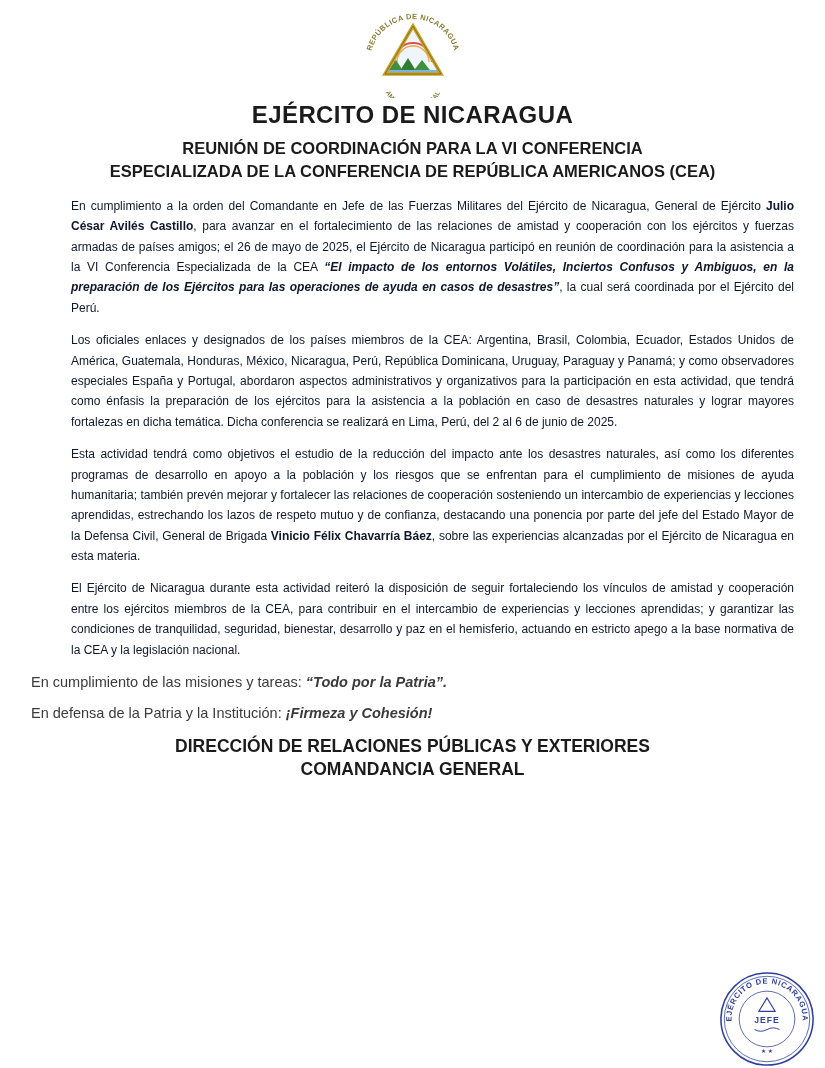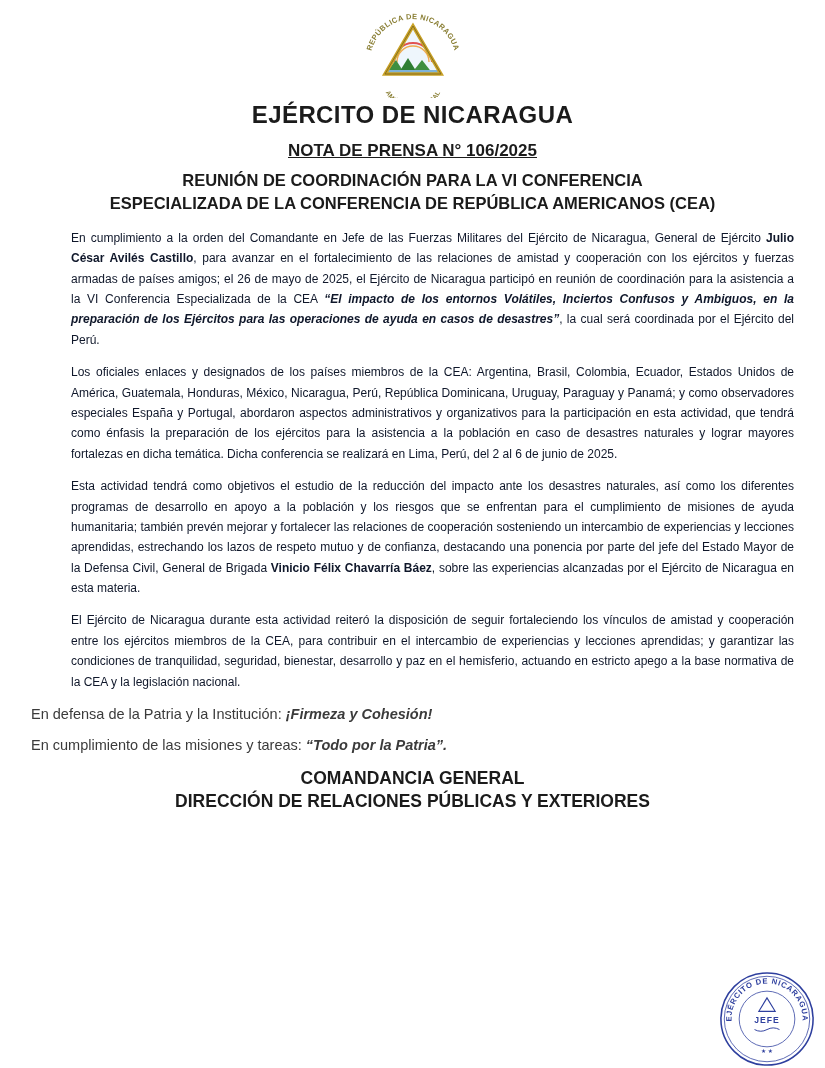"NOTA DE PRENSA N° 106/2025" div.press-note-row { html: <div> <span>NOTA DE PRENSA N° 106/2025</span> </div> -> none }
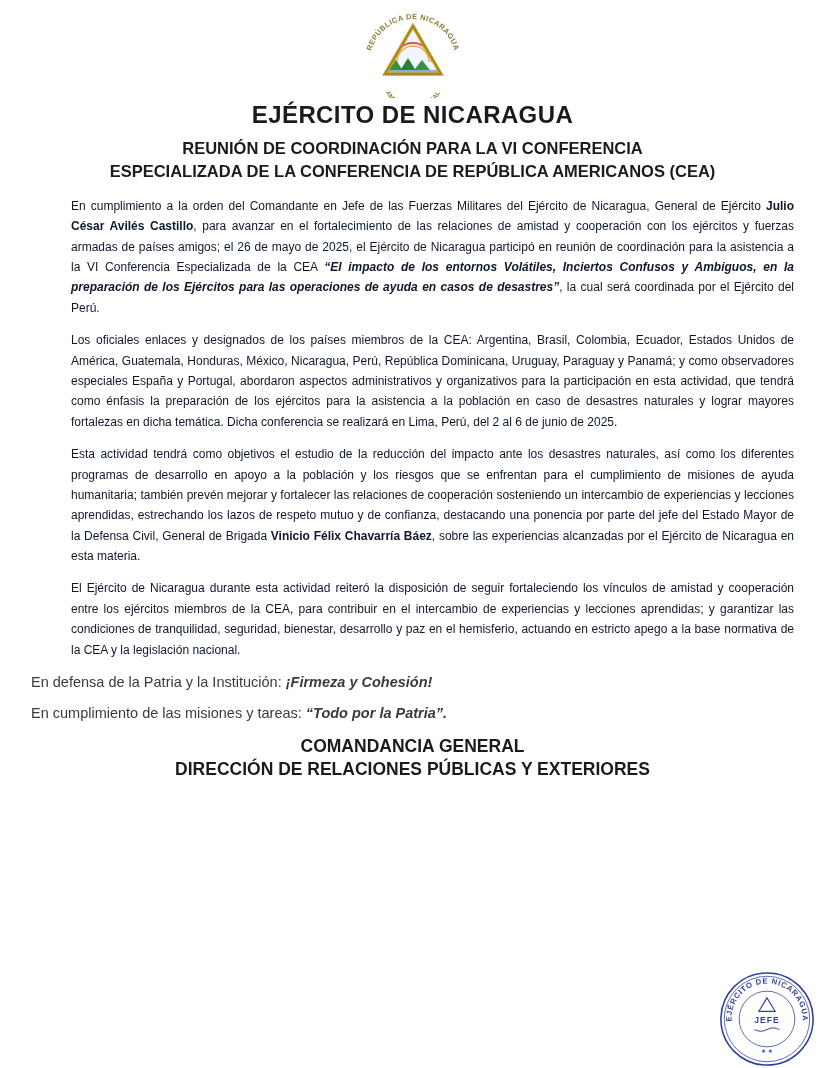"En defensa de la Patria" p.closing-p { order: before "En cumplimiento de las misiones" -> after "En cumplimiento de las misiones" }
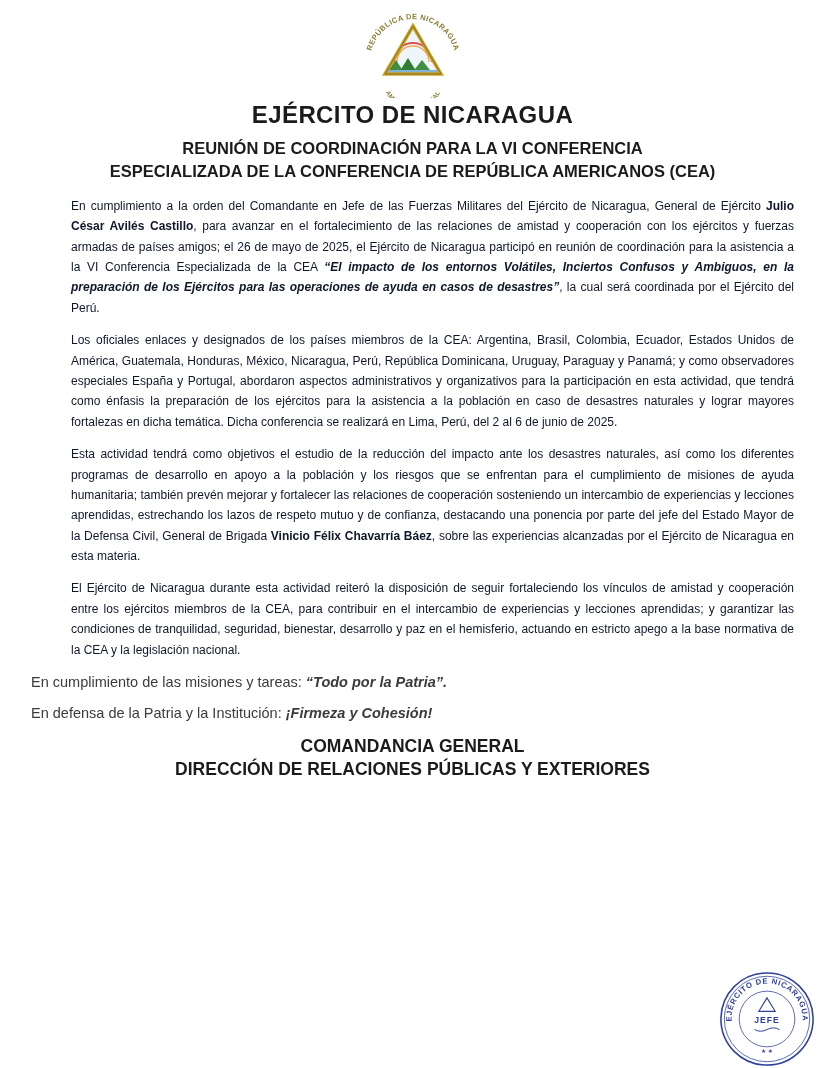"COMANDANCIA GENERAL" div { order: before "DIRECCIÓN DE RELACIONES PÚBLICAS Y" -> after "DIRECCIÓN DE RELACIONES PÚBLICAS Y" }
